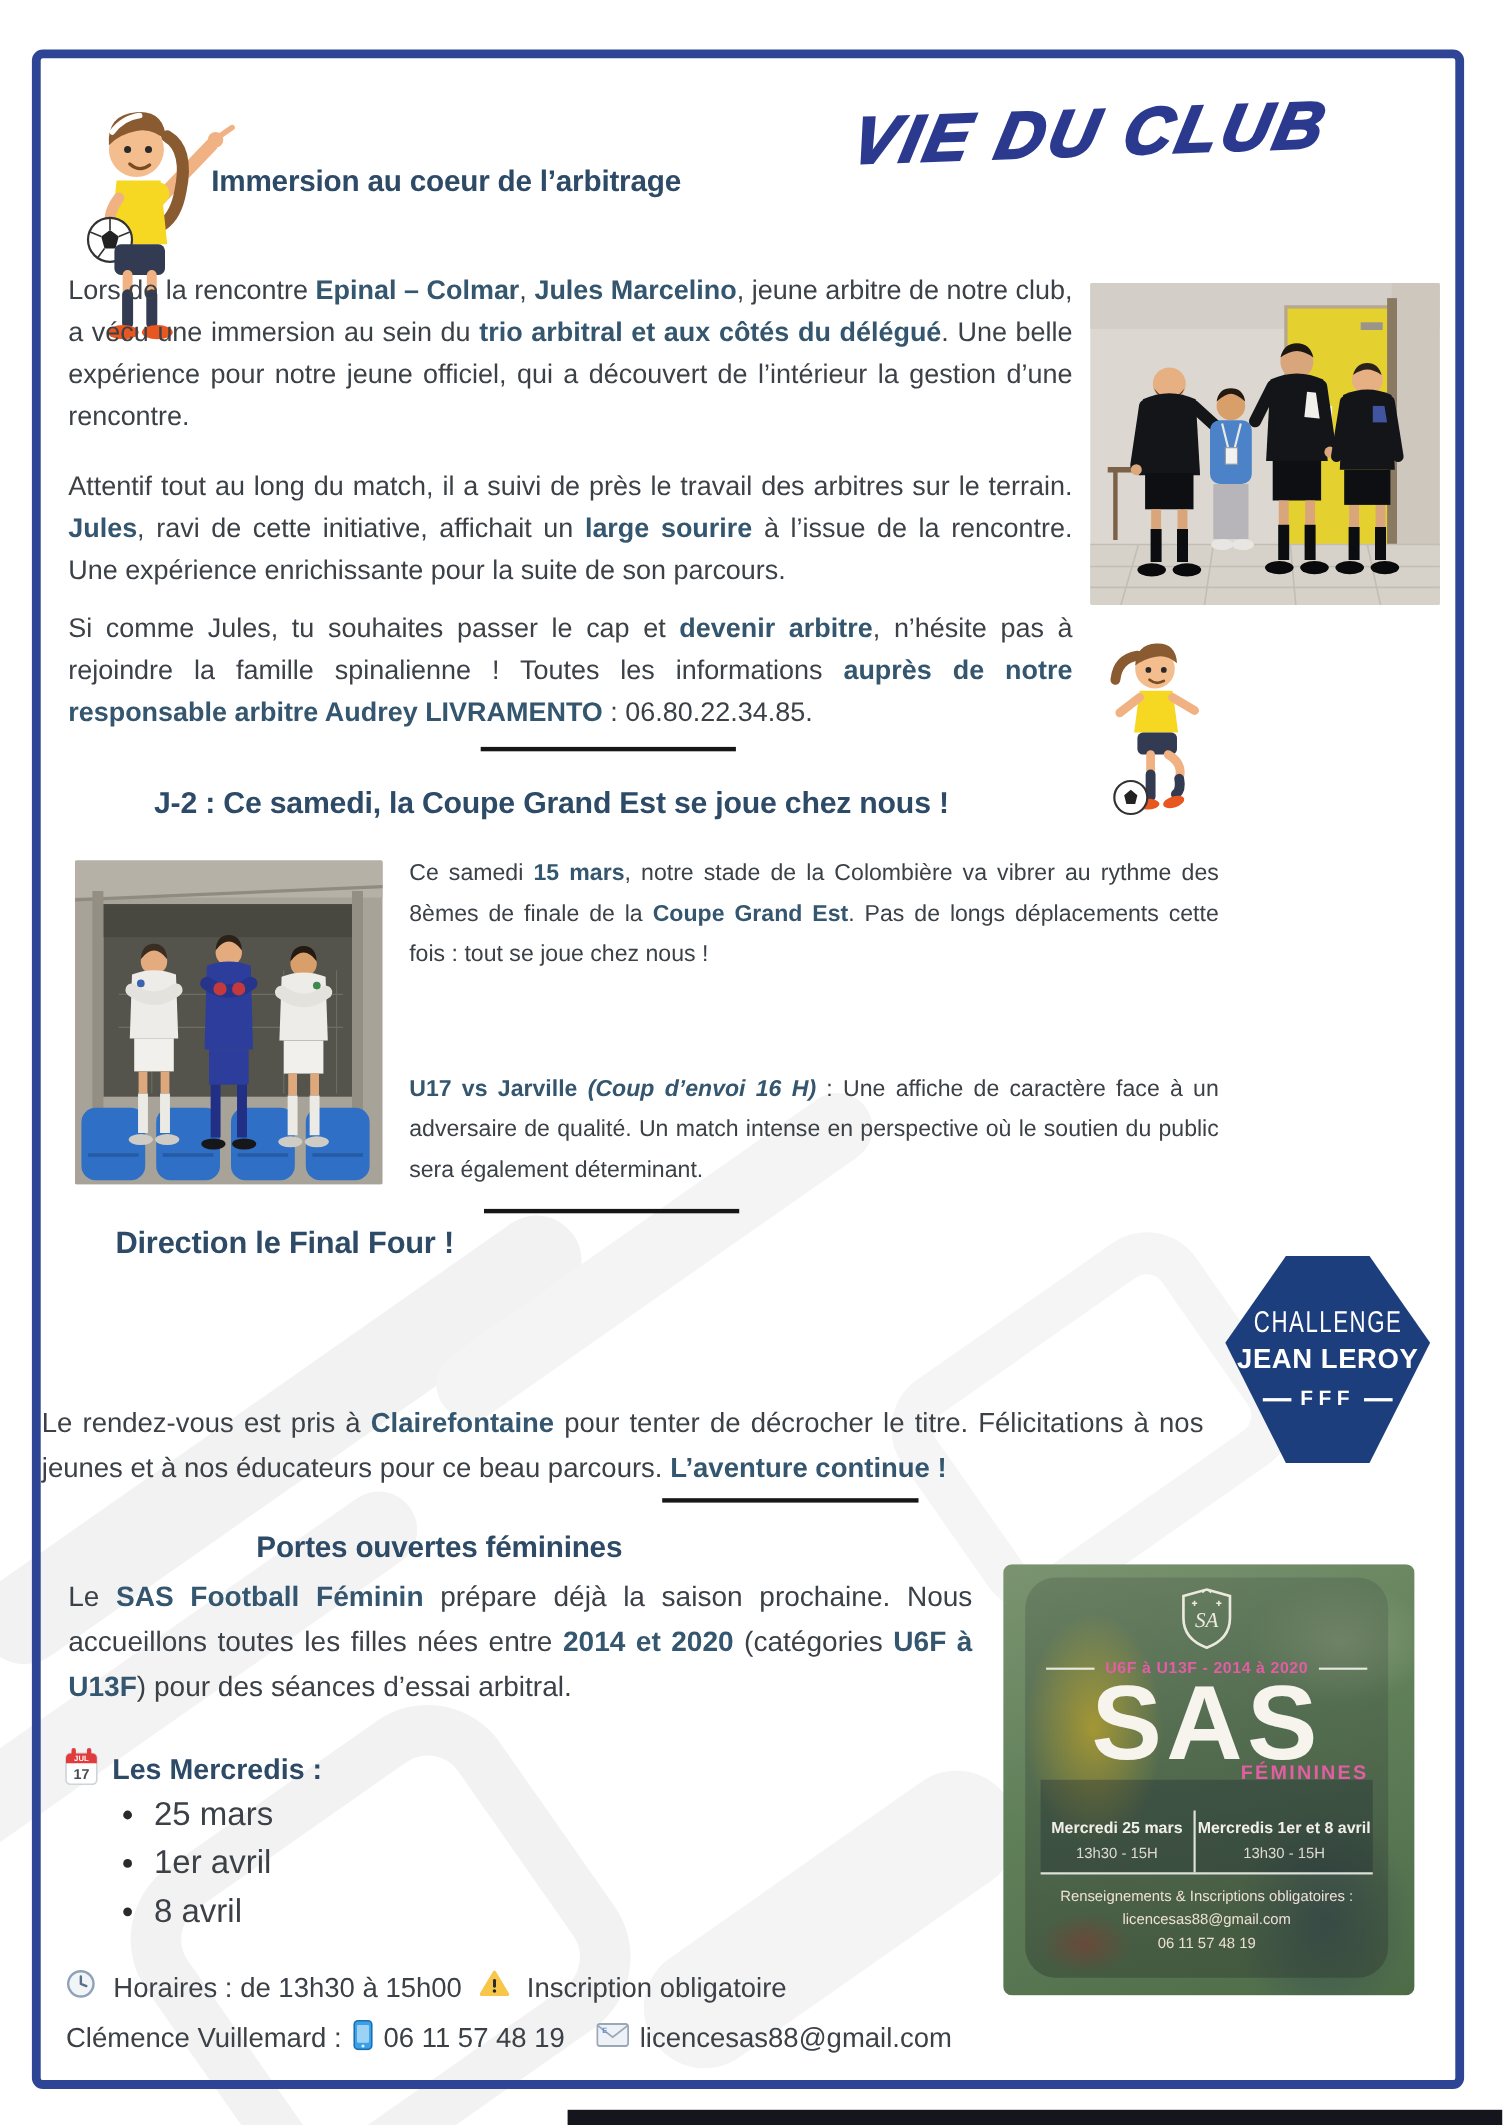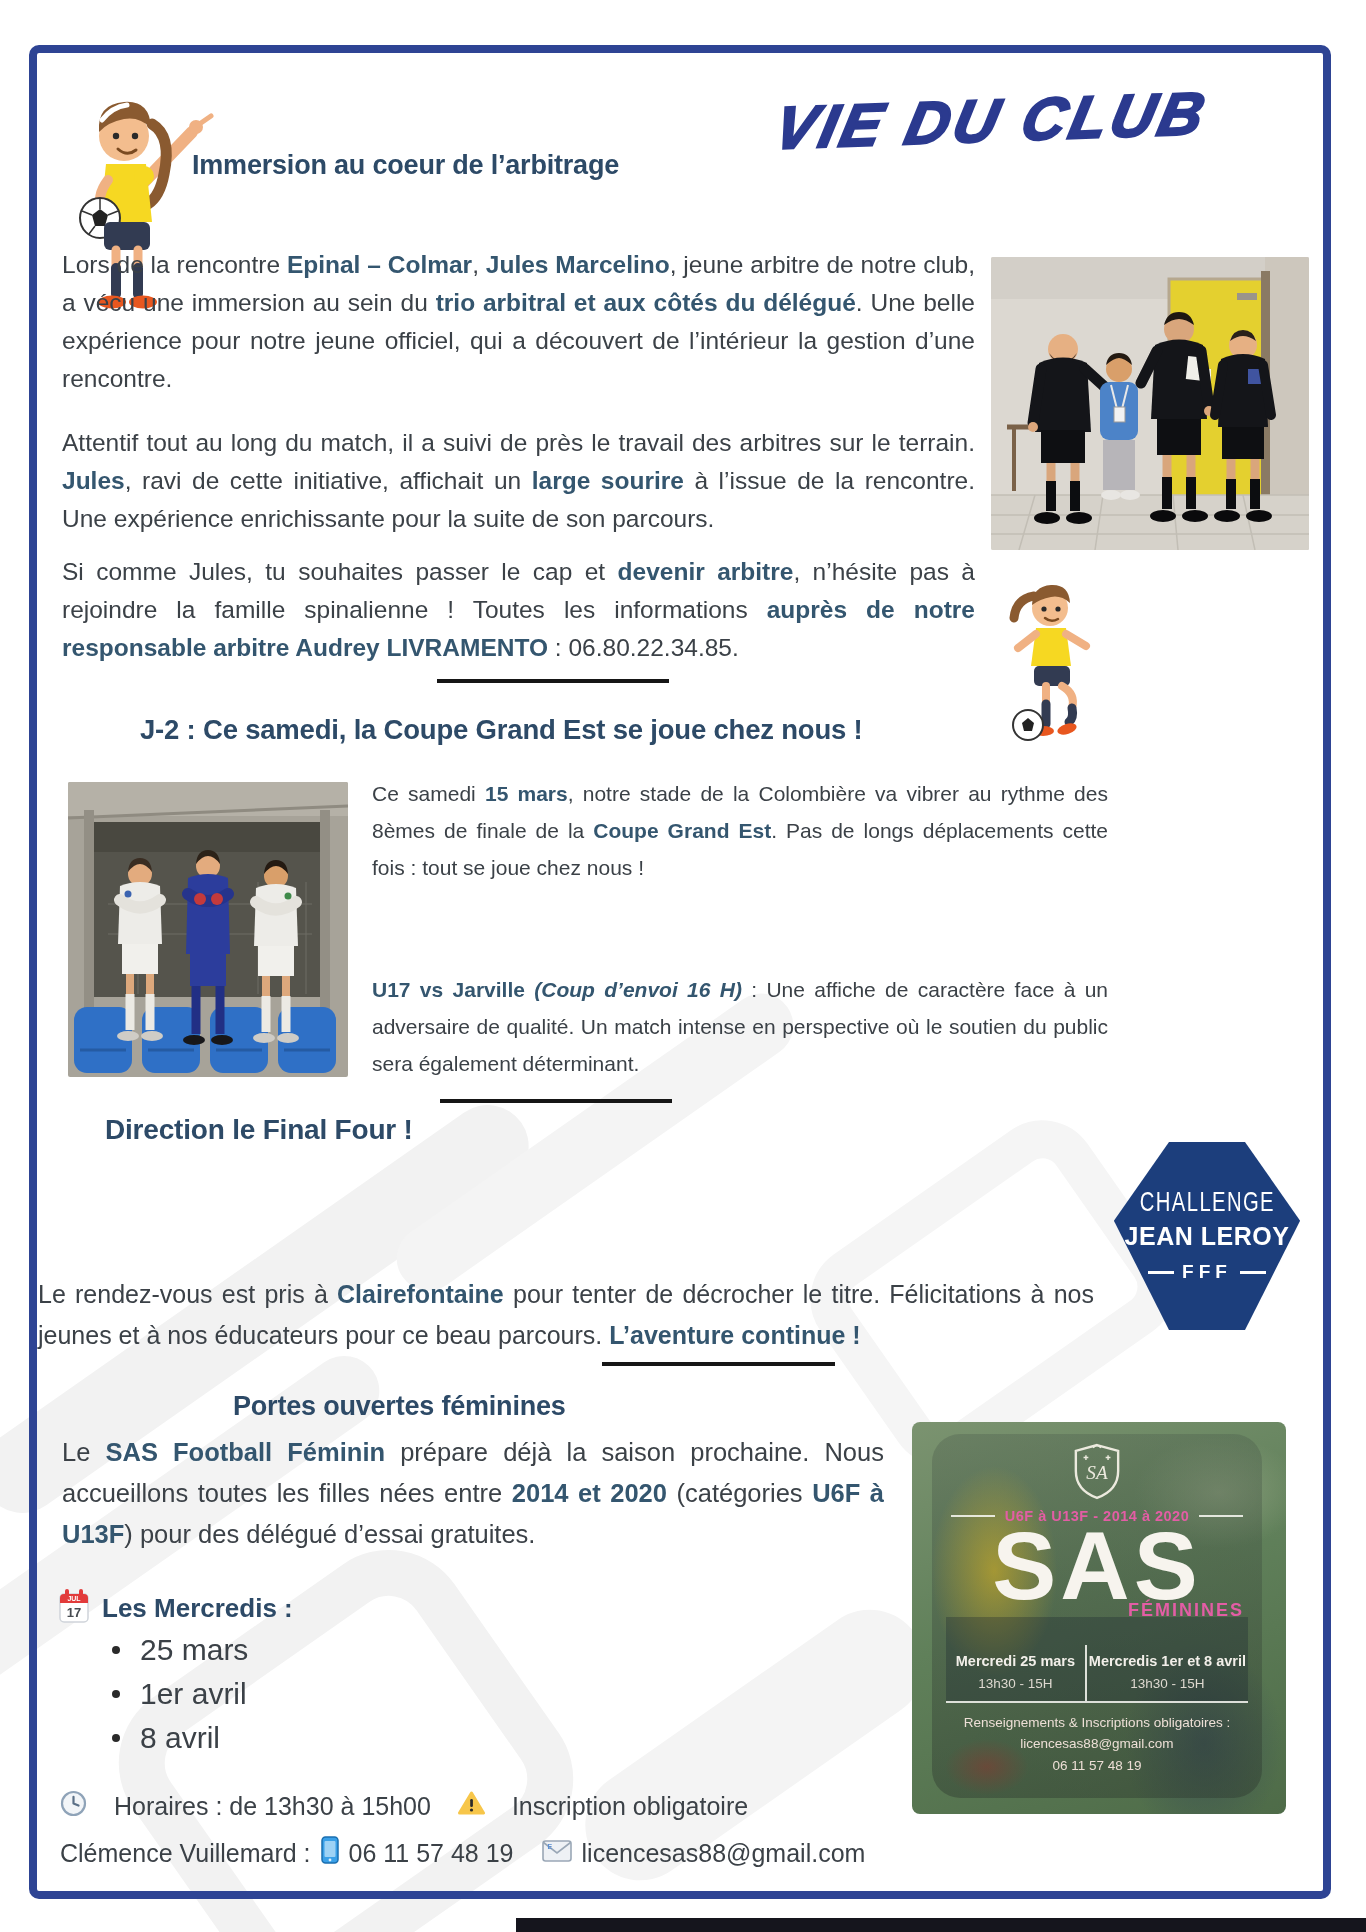") pour des délégué d’essai" span { text: délégué d’essai gratuites -> séances d’essai arbitral }
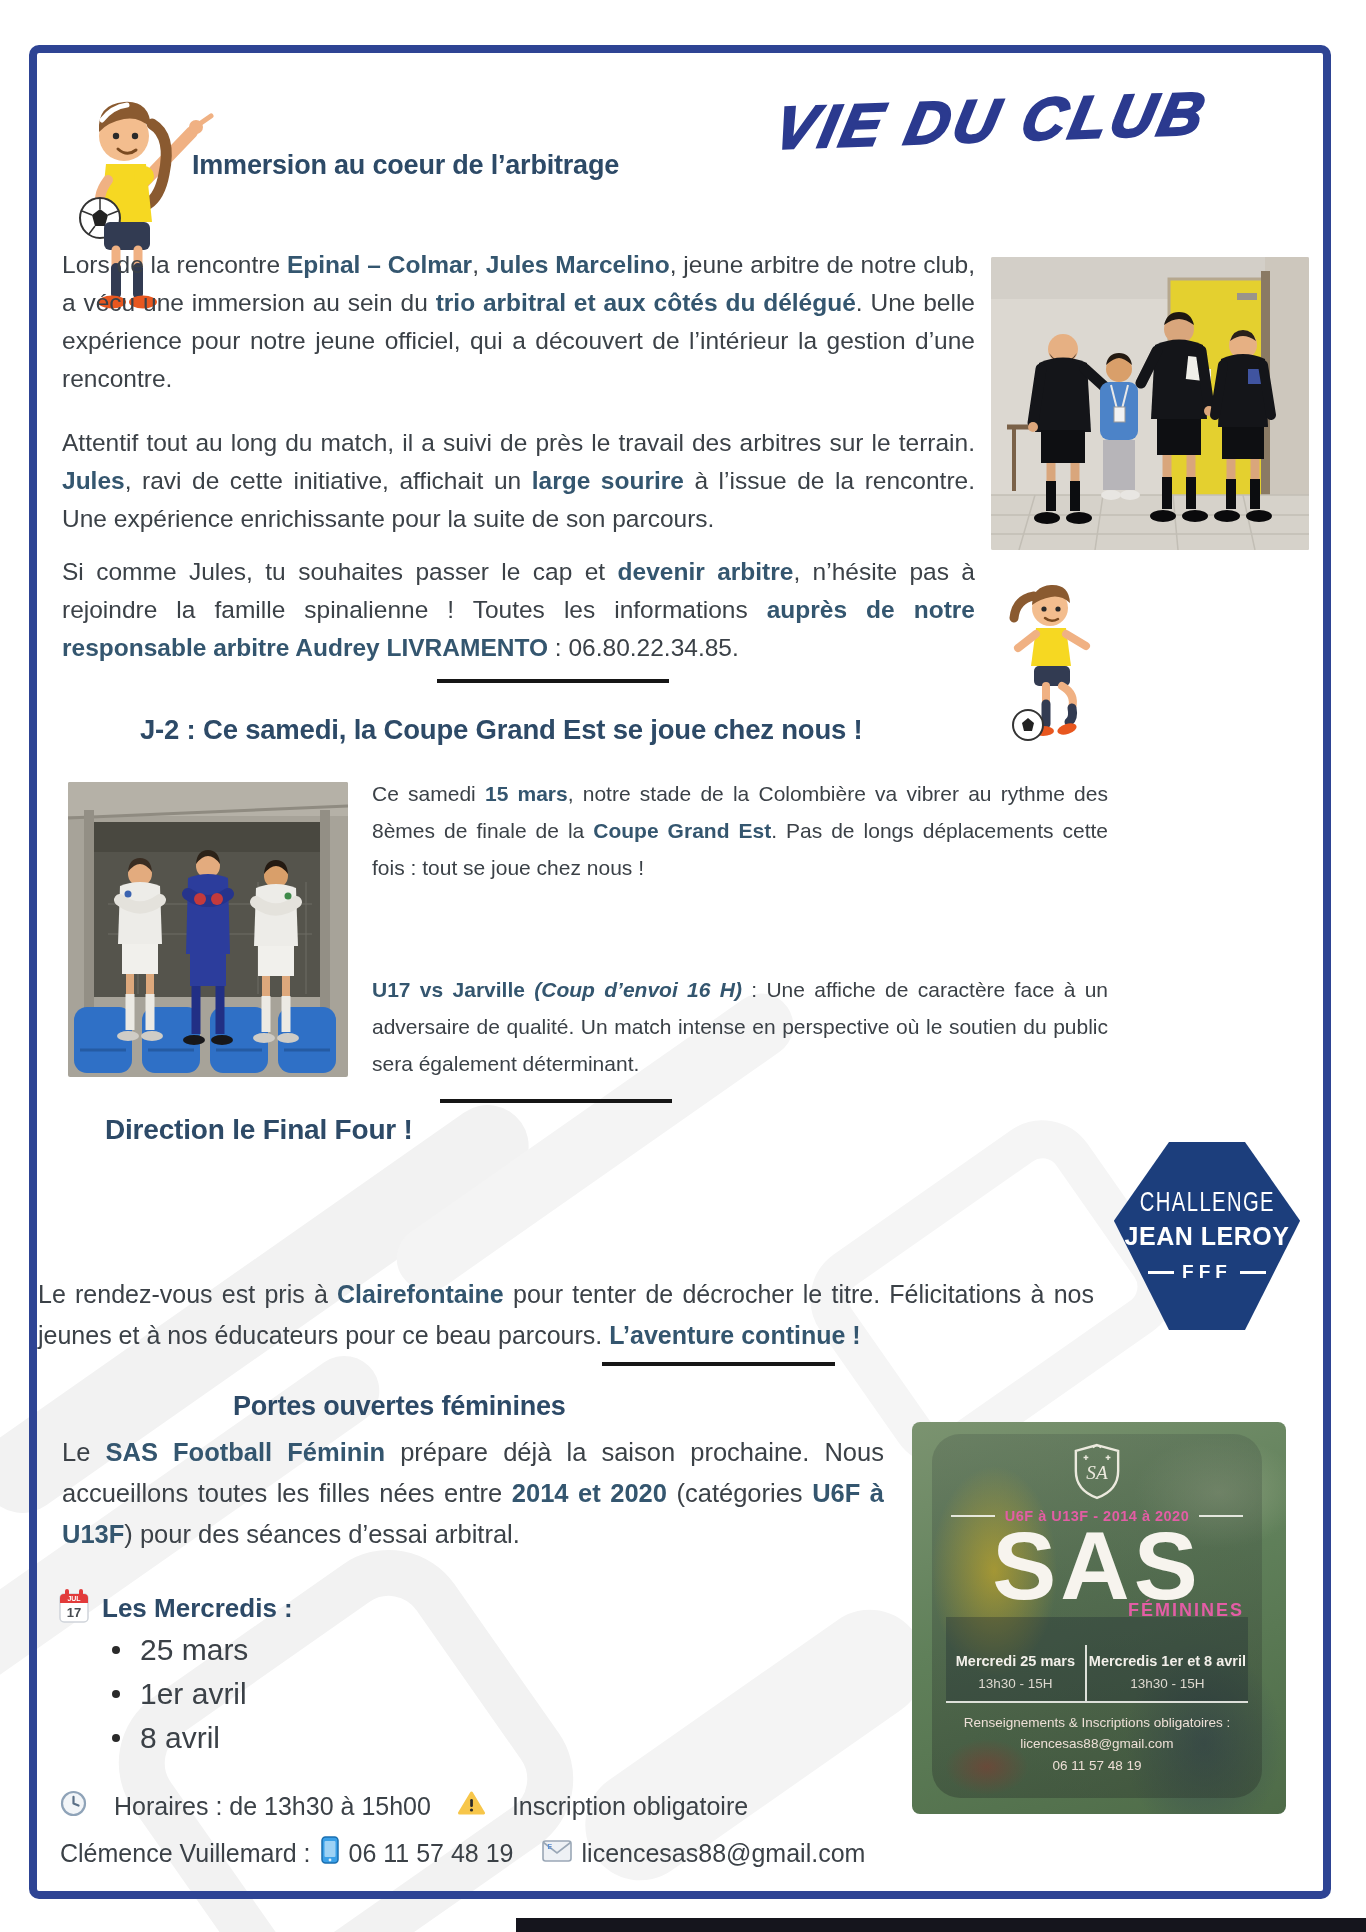"Horaires : de 13h30 à" .hours-row { gap: 27px -> 16px }
